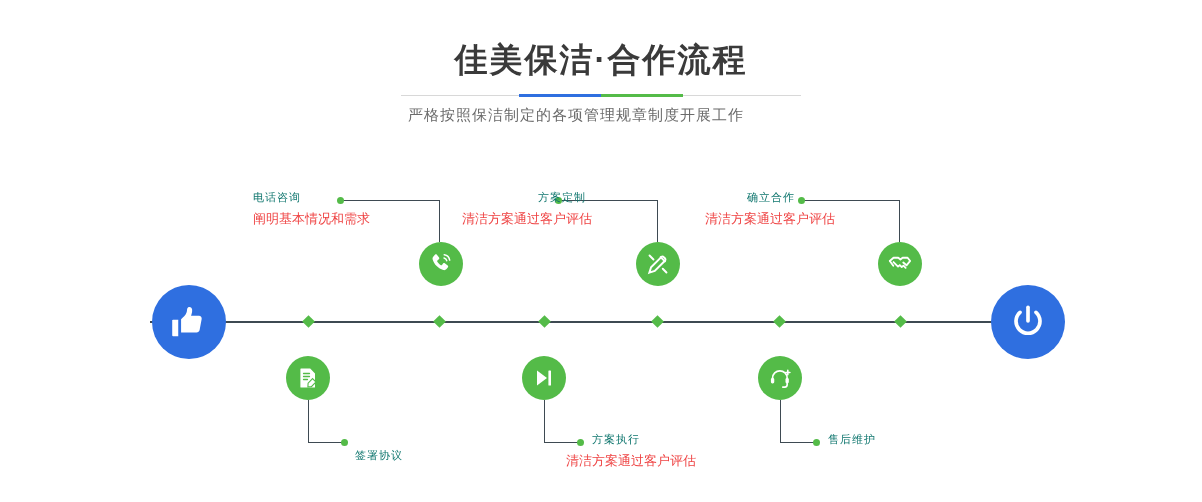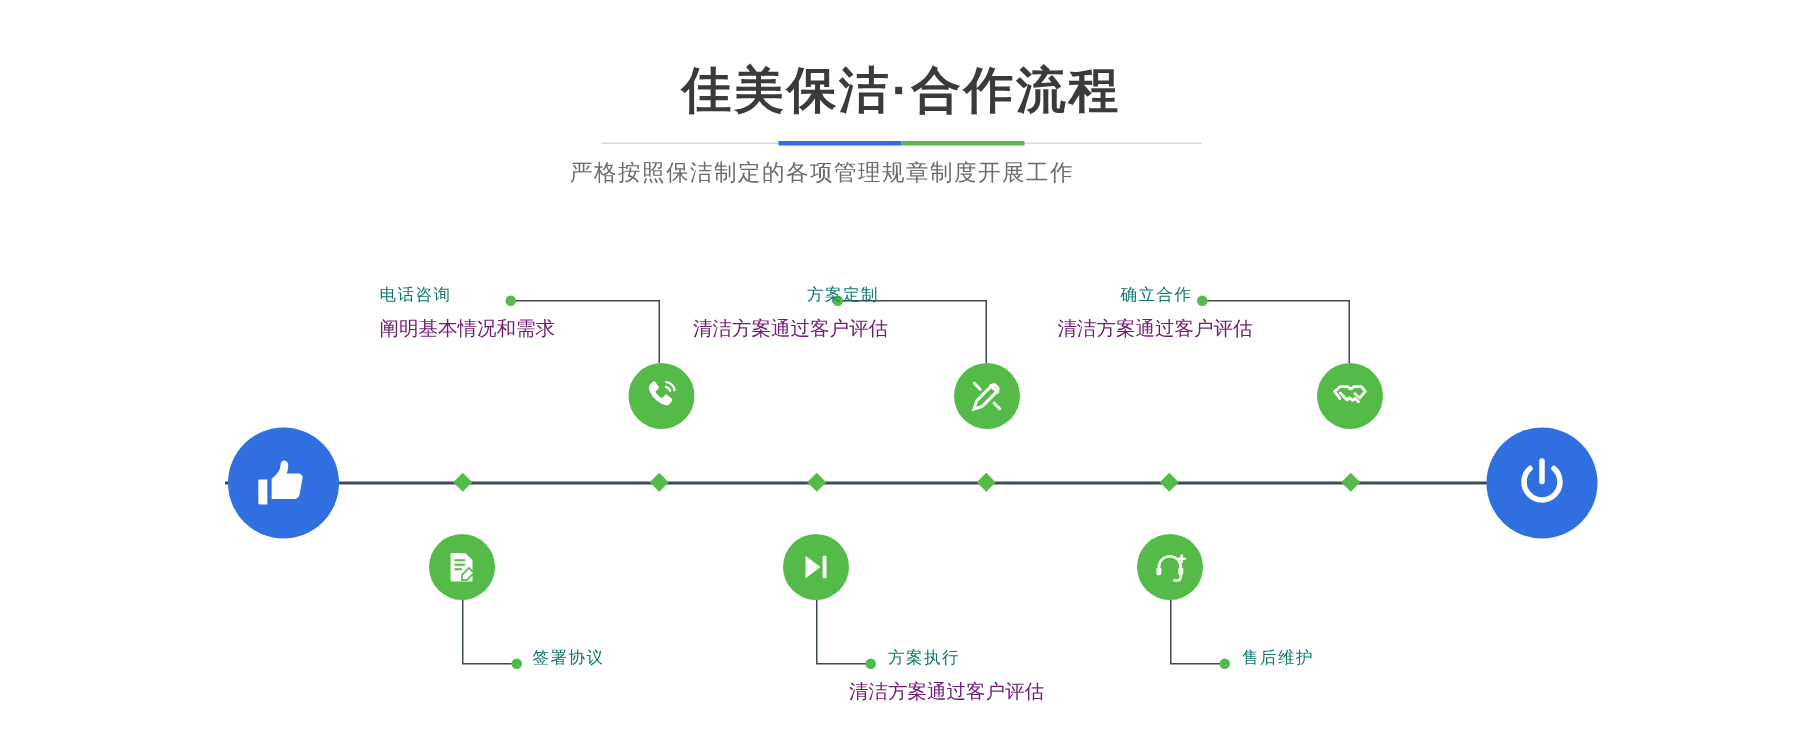"严格按照保洁制定的各项管理规章制度开展工作" .subtitle { padding-left: none -> 28px }
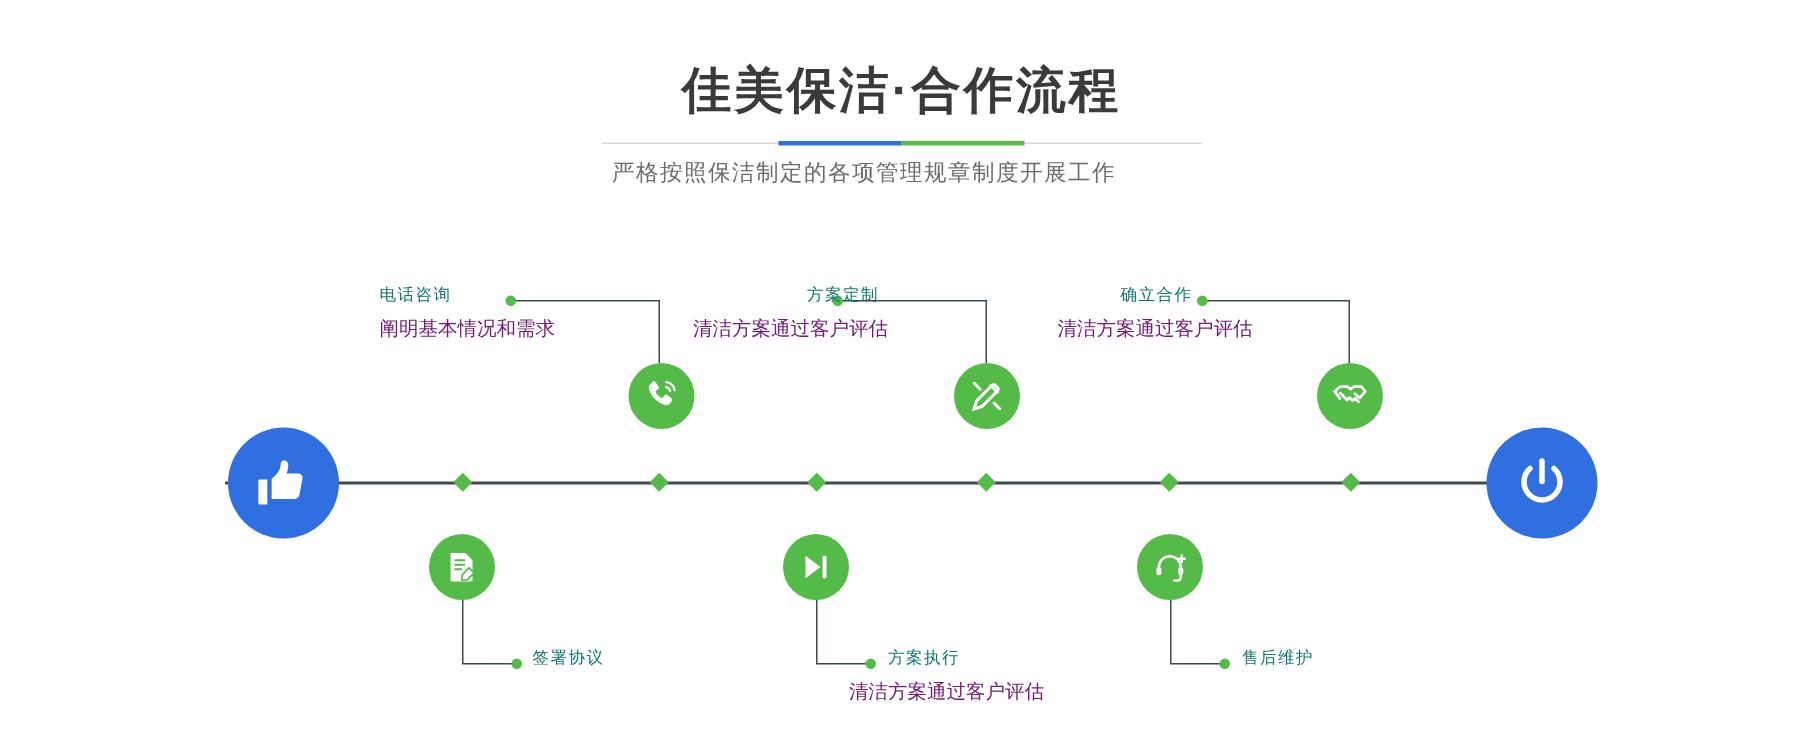"阐明基本情况和需求" .lbl .desc { color: #701a75 -> #ef4444 }
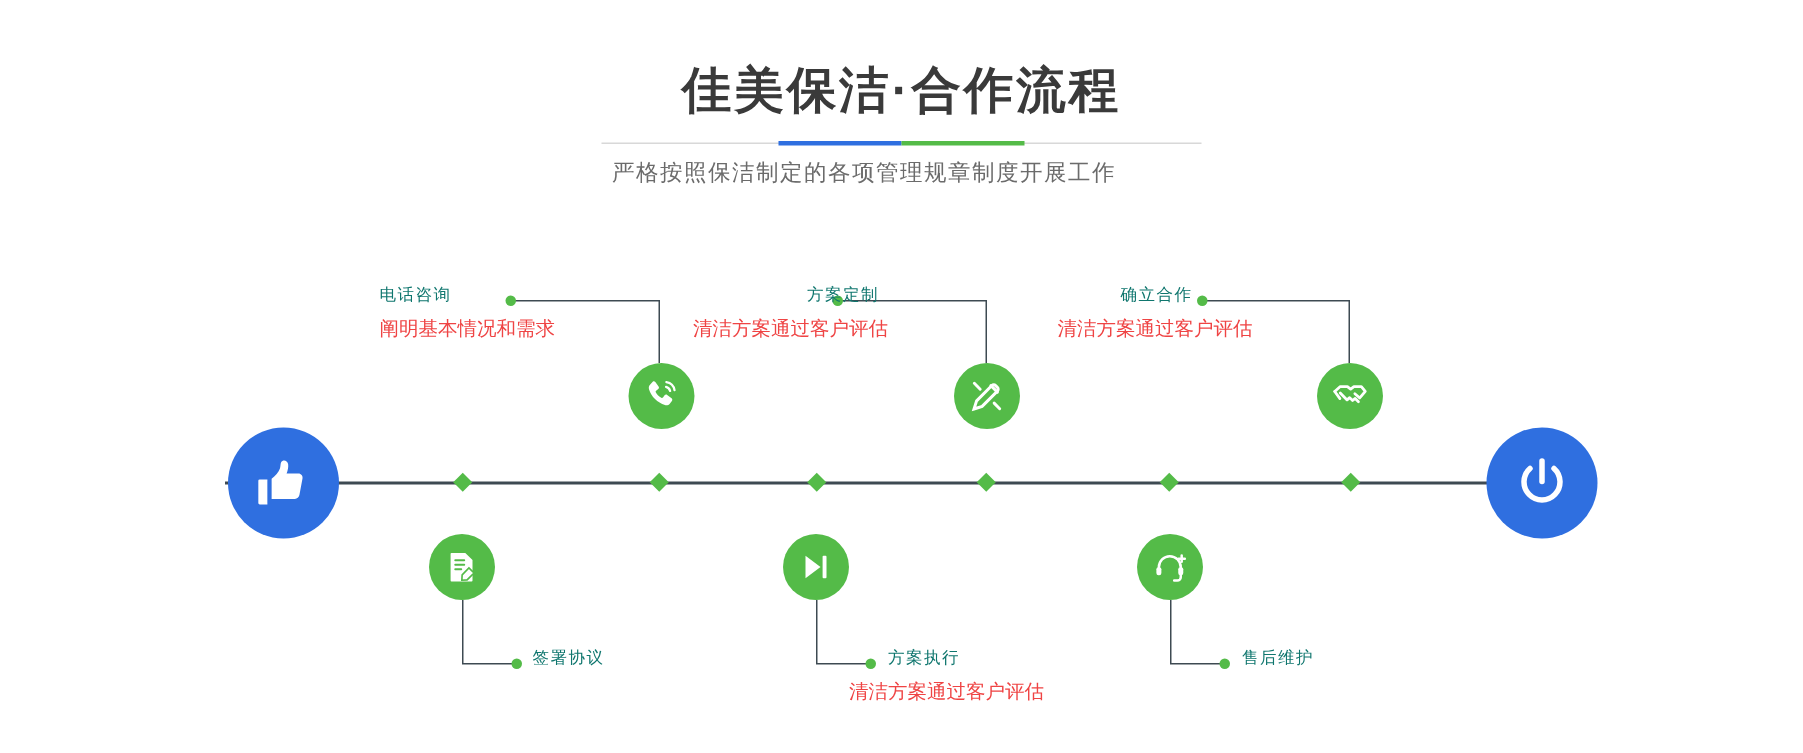"签署协议" div.lbl { top: 428px -> 444px }
